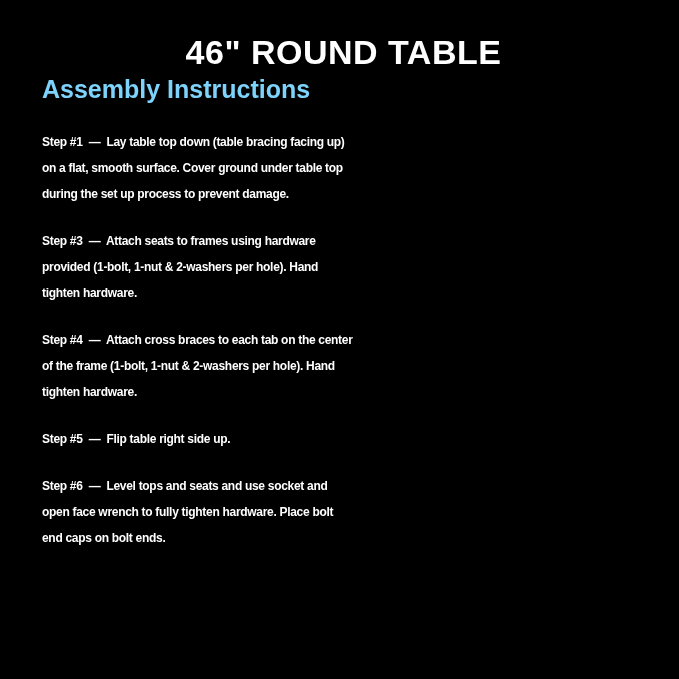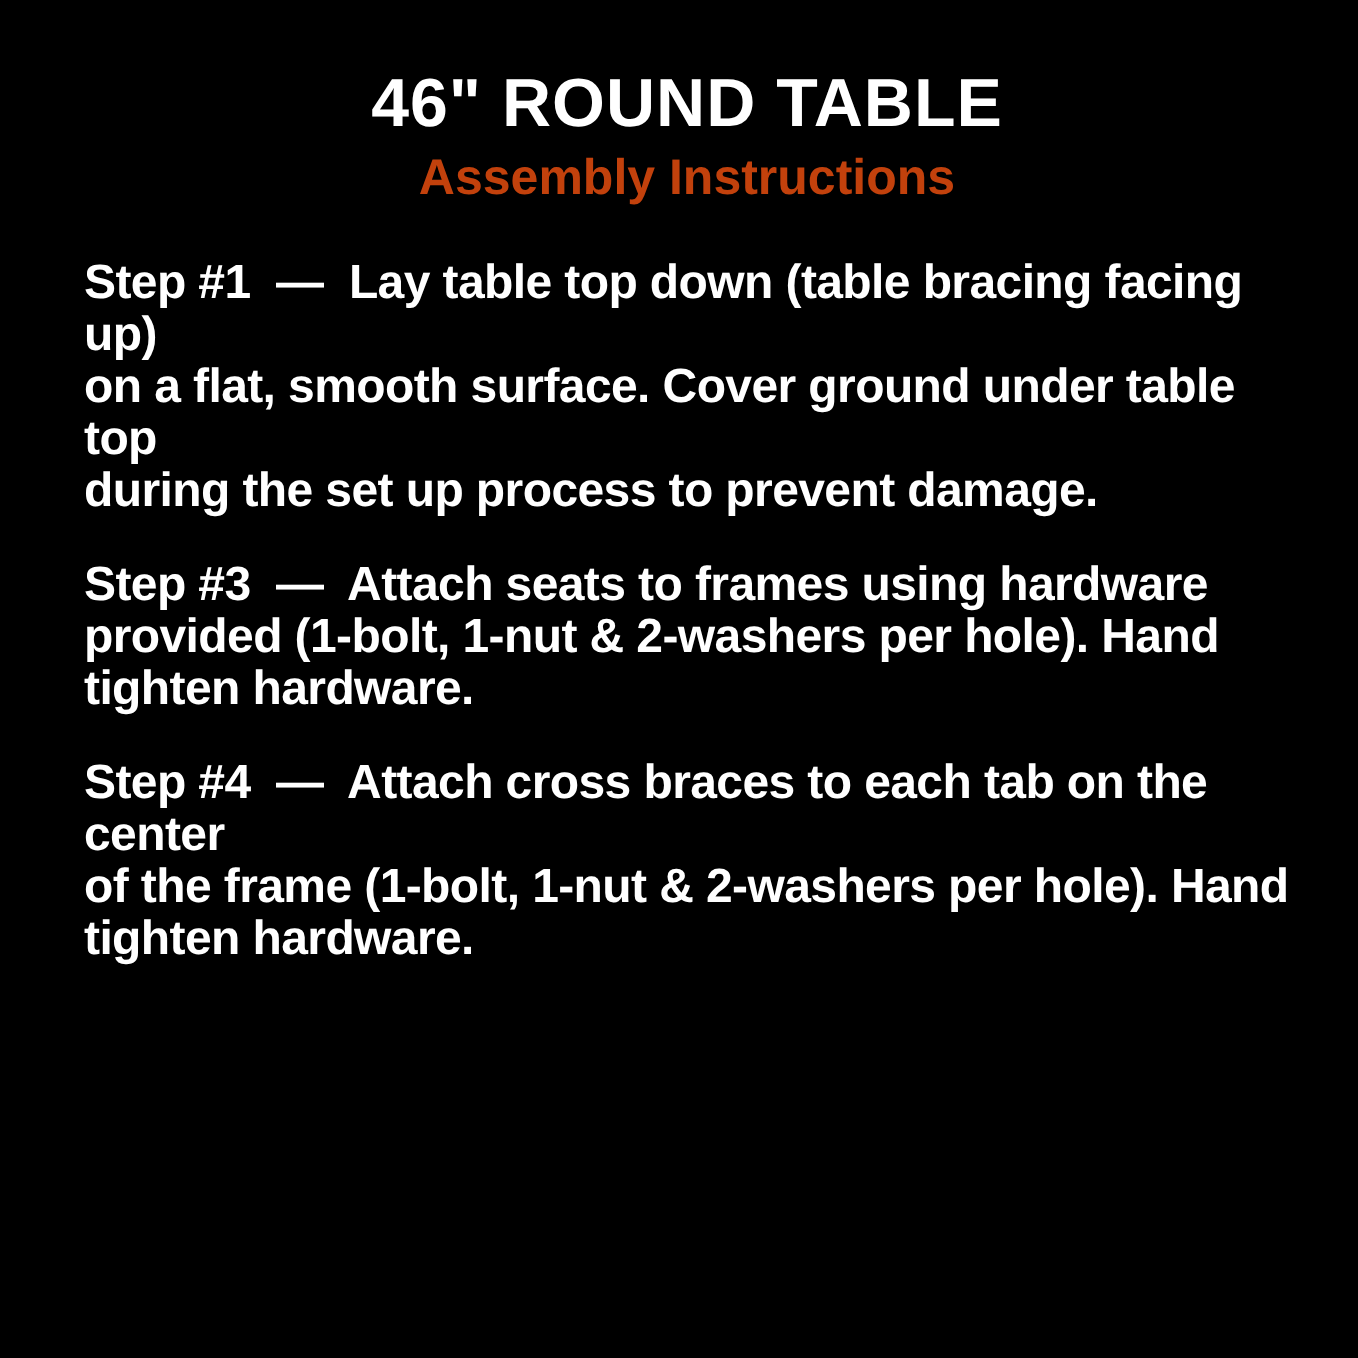"Assembly Instructions" .subtitle { color: #c2410c -> #7dd3fc; text-align: center -> left }
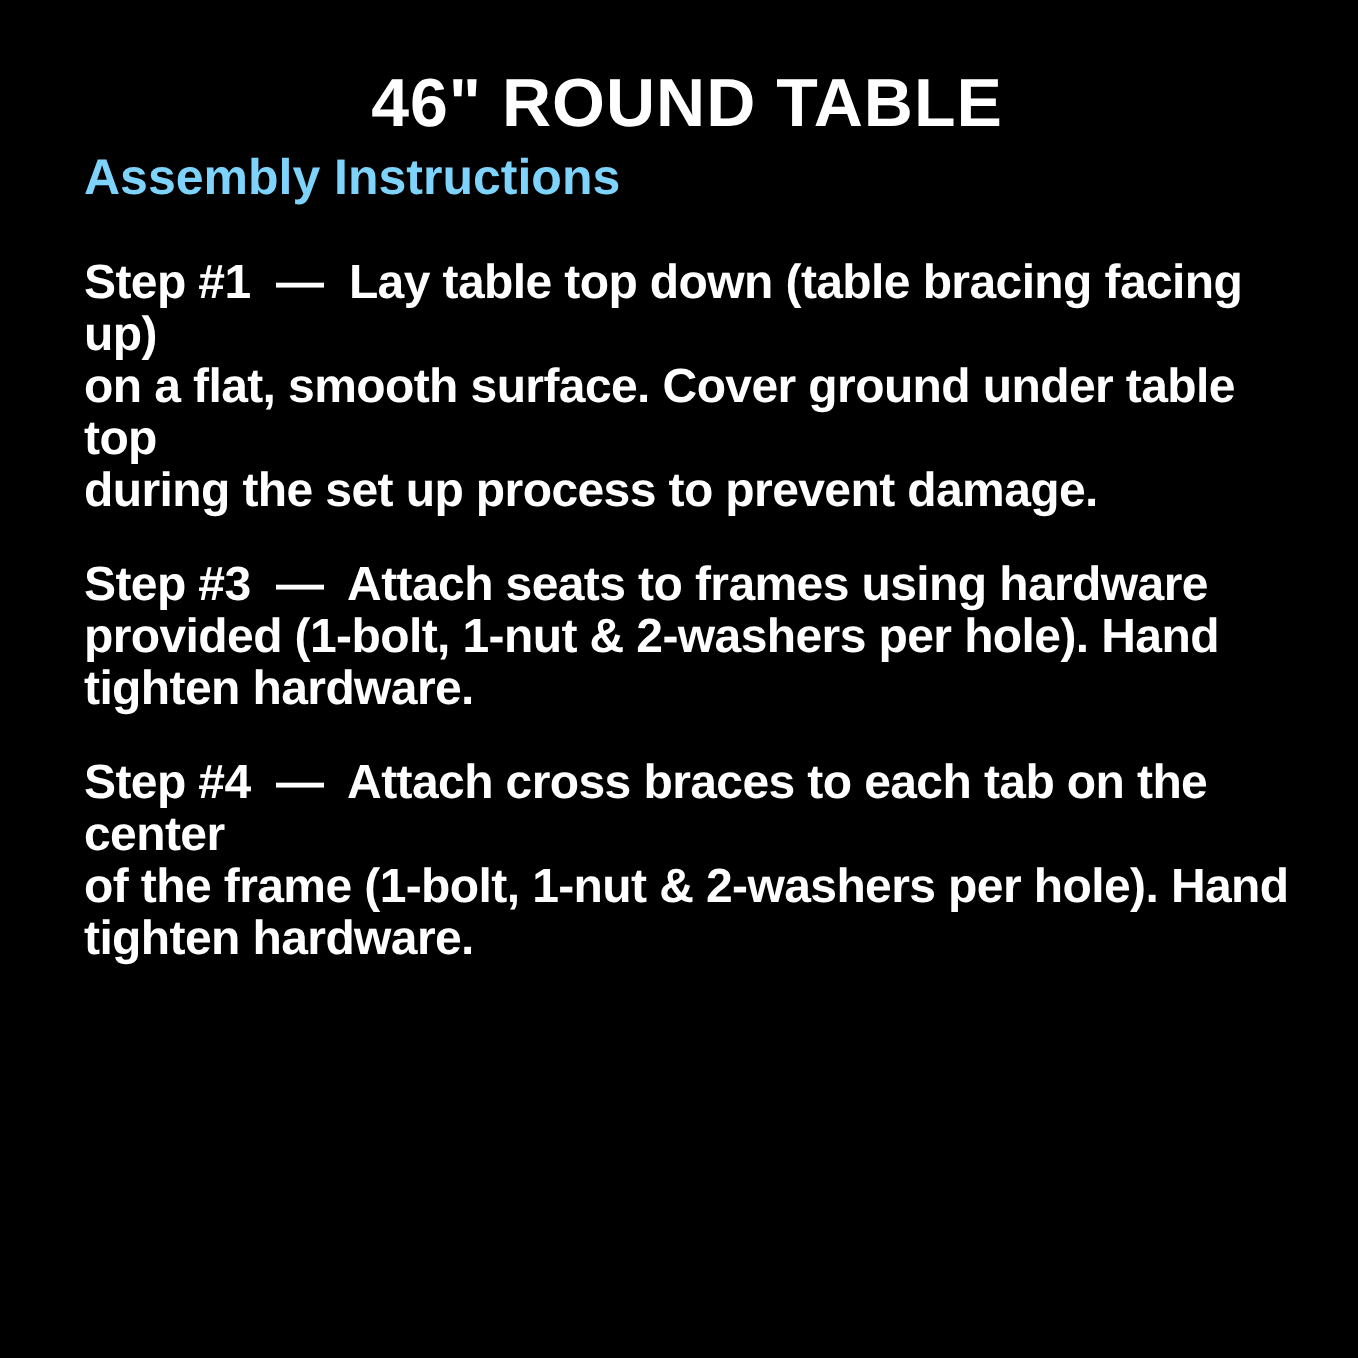"Step #1 — Lay table" .steps { font-size: 24px -> 12px }
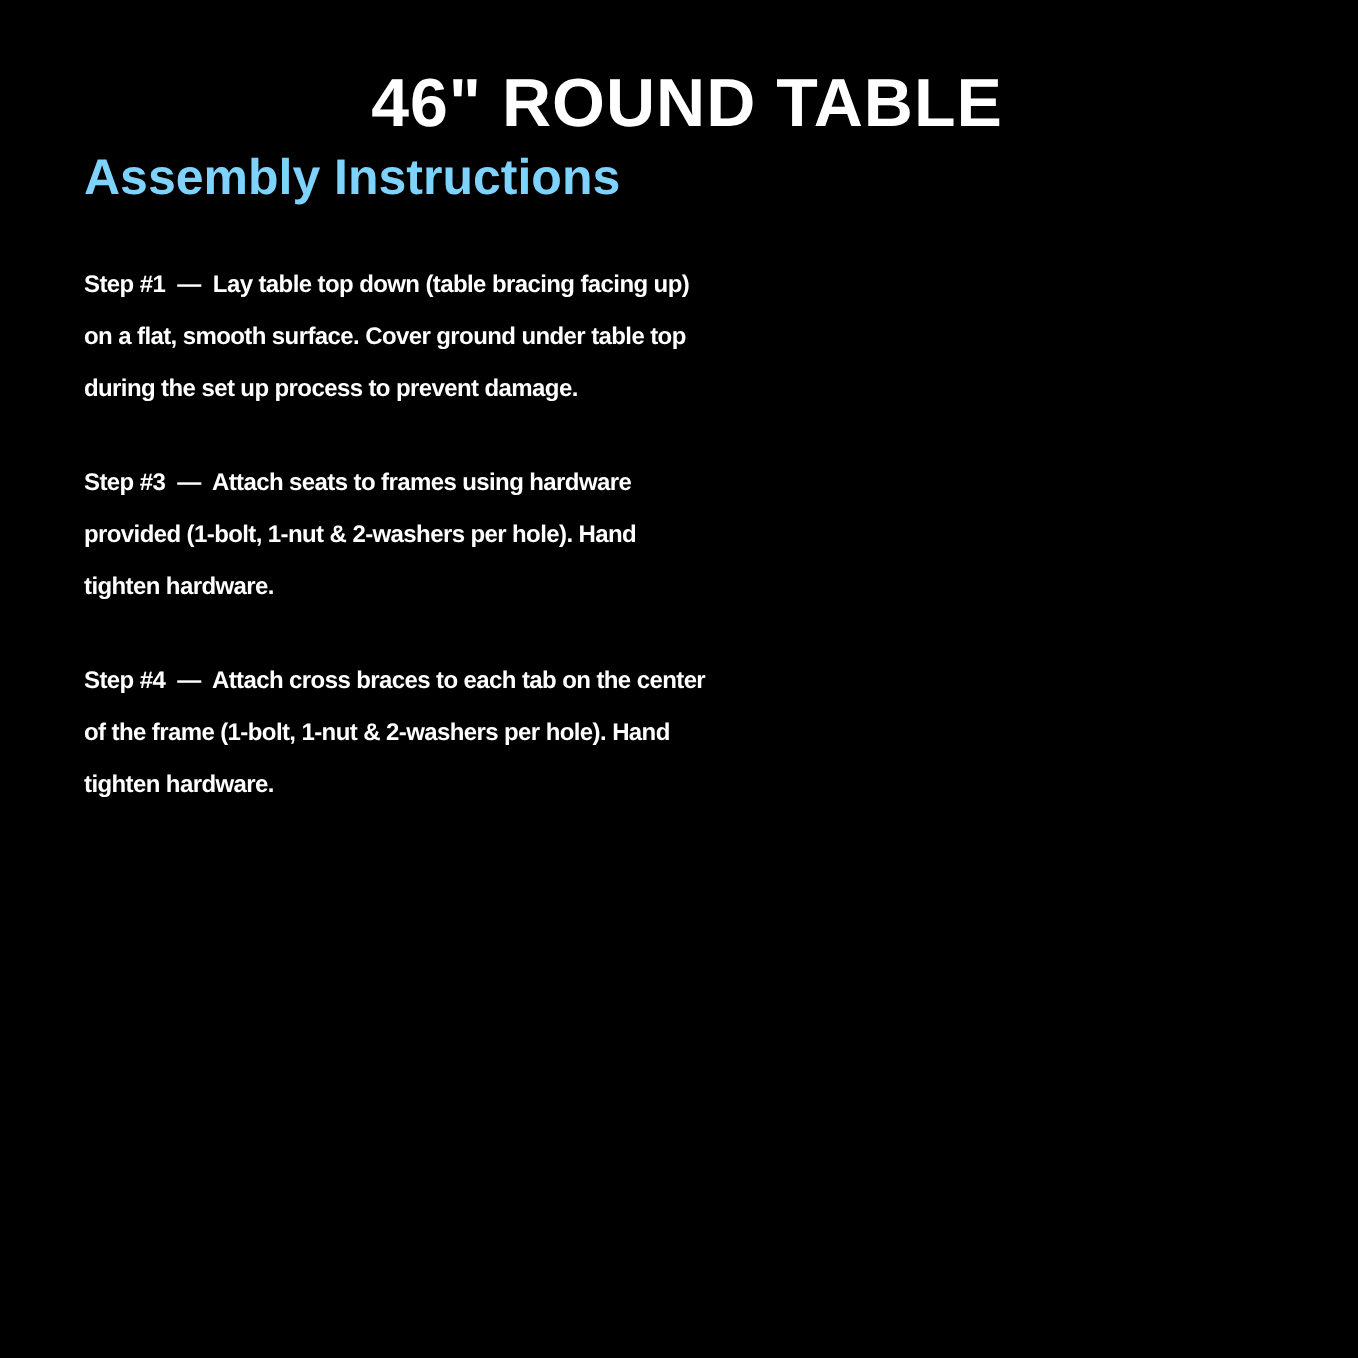"Step #5 — Flip table" p.step { html: none -> <p>Step #5 — Flip table right side up.</p> }
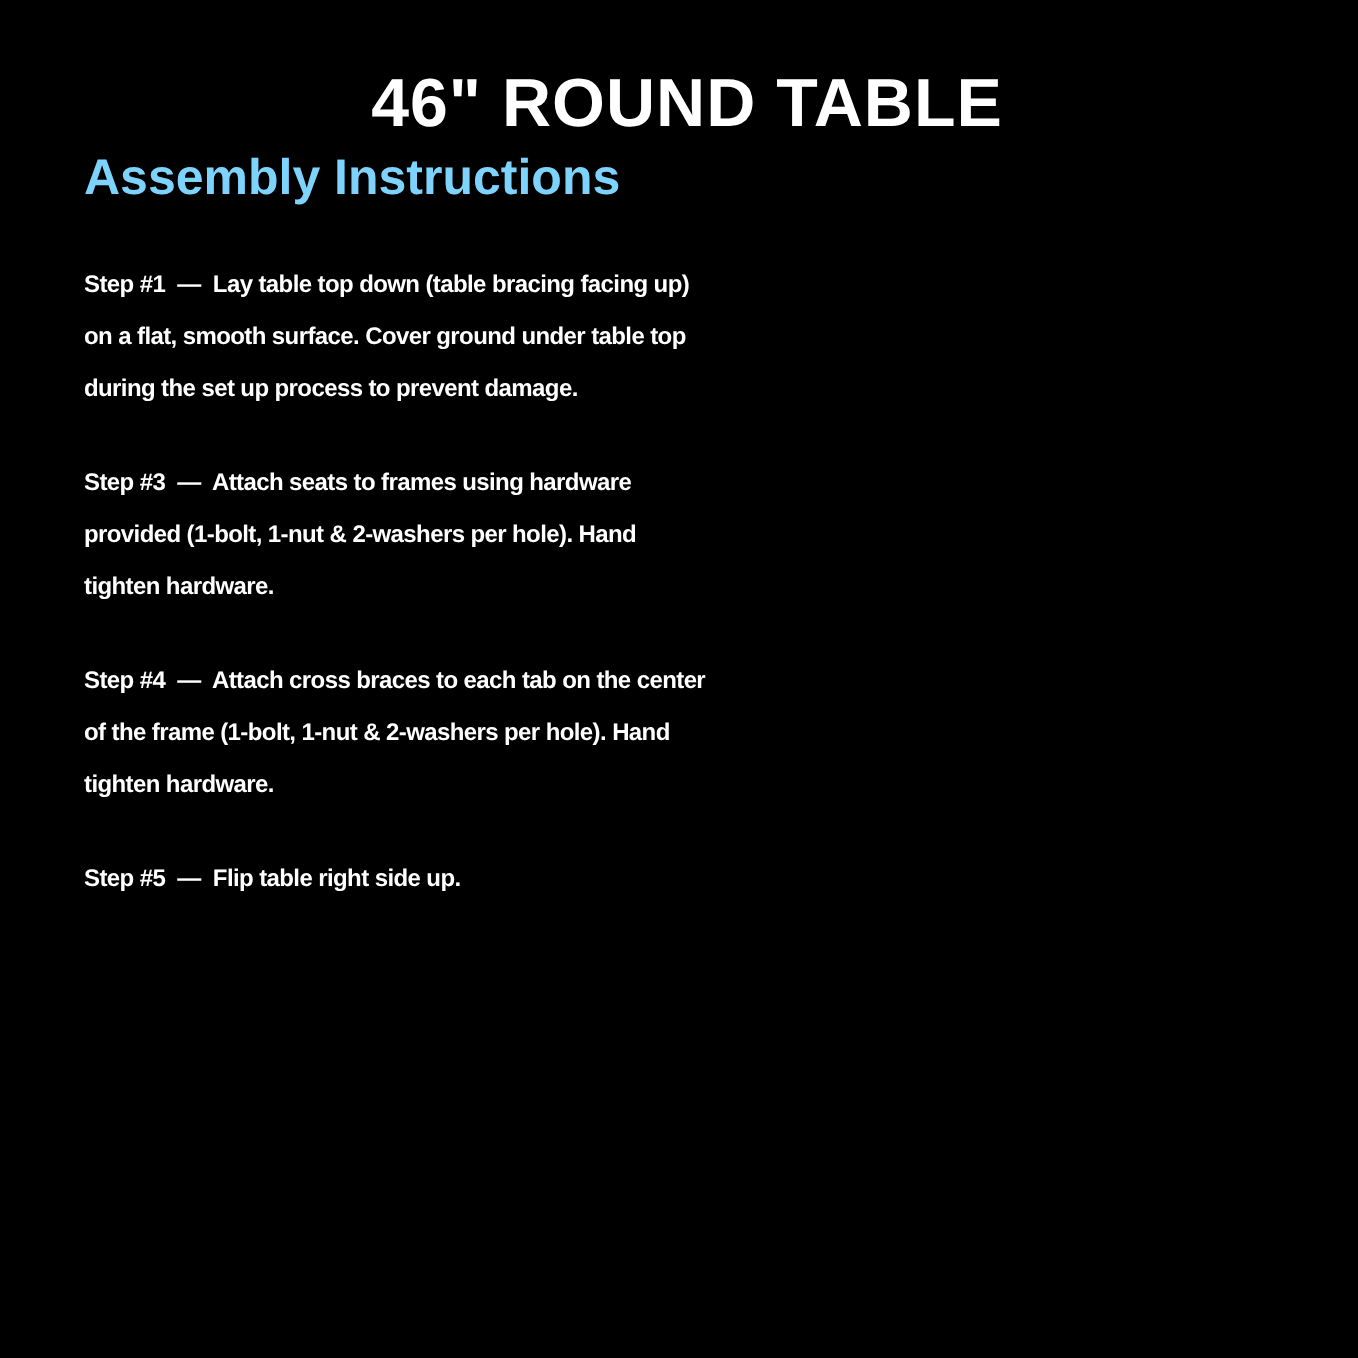"Step #6 — Level tops" p.step { html: none -> <p>Step #6 — Level tops and seats and use socket and open face wrench to fully tighten hardware. Place bolt end caps on bolt ends.</p> }
